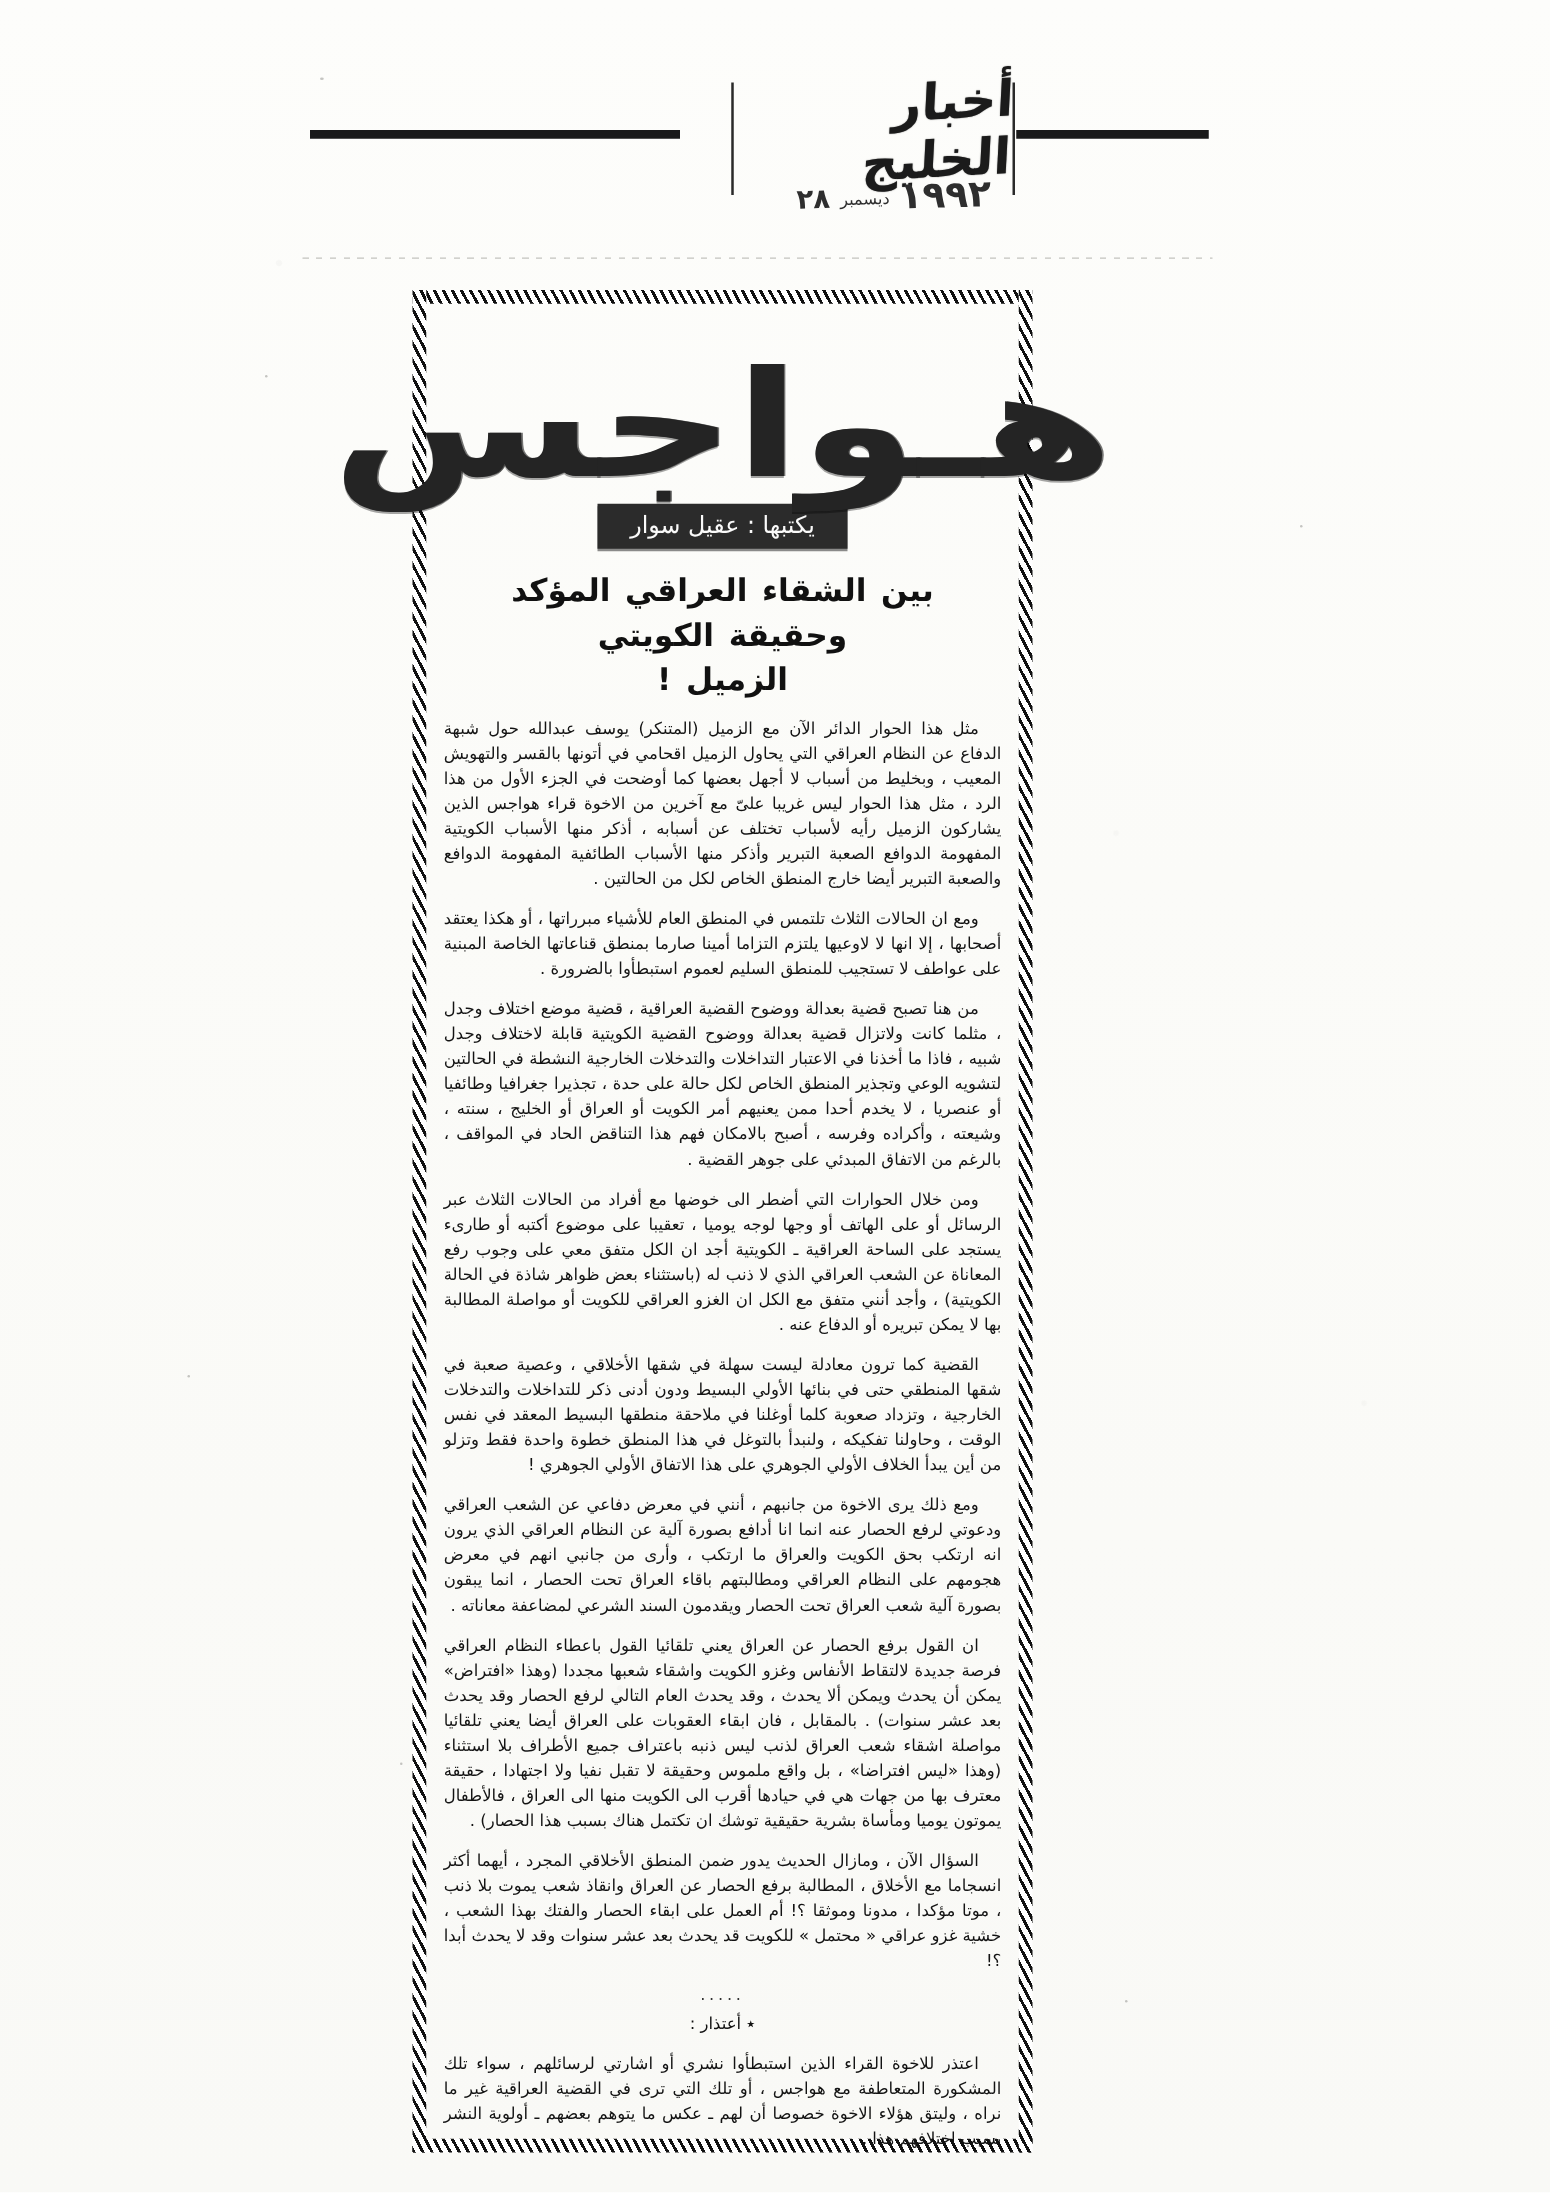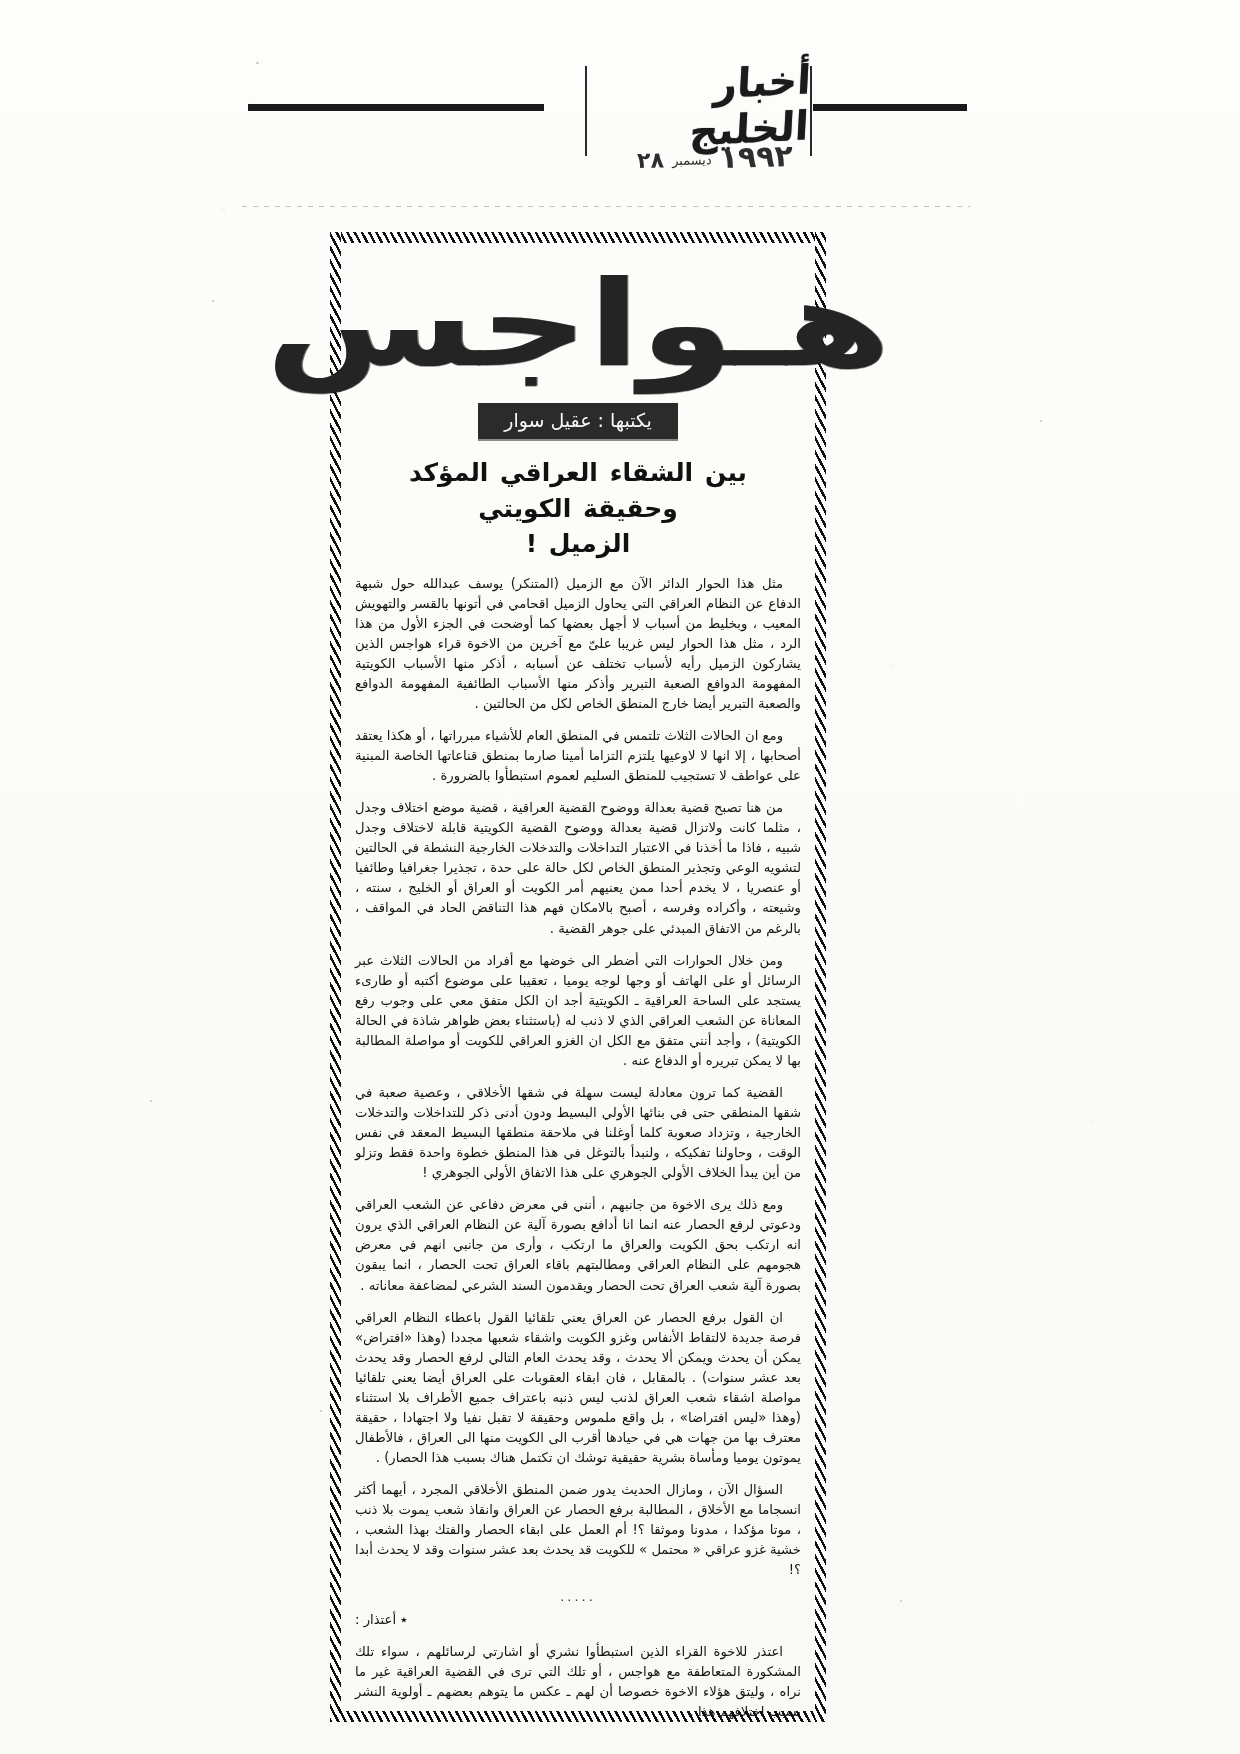"هـواجس" .col-logo { align-items: center -> flex-end }
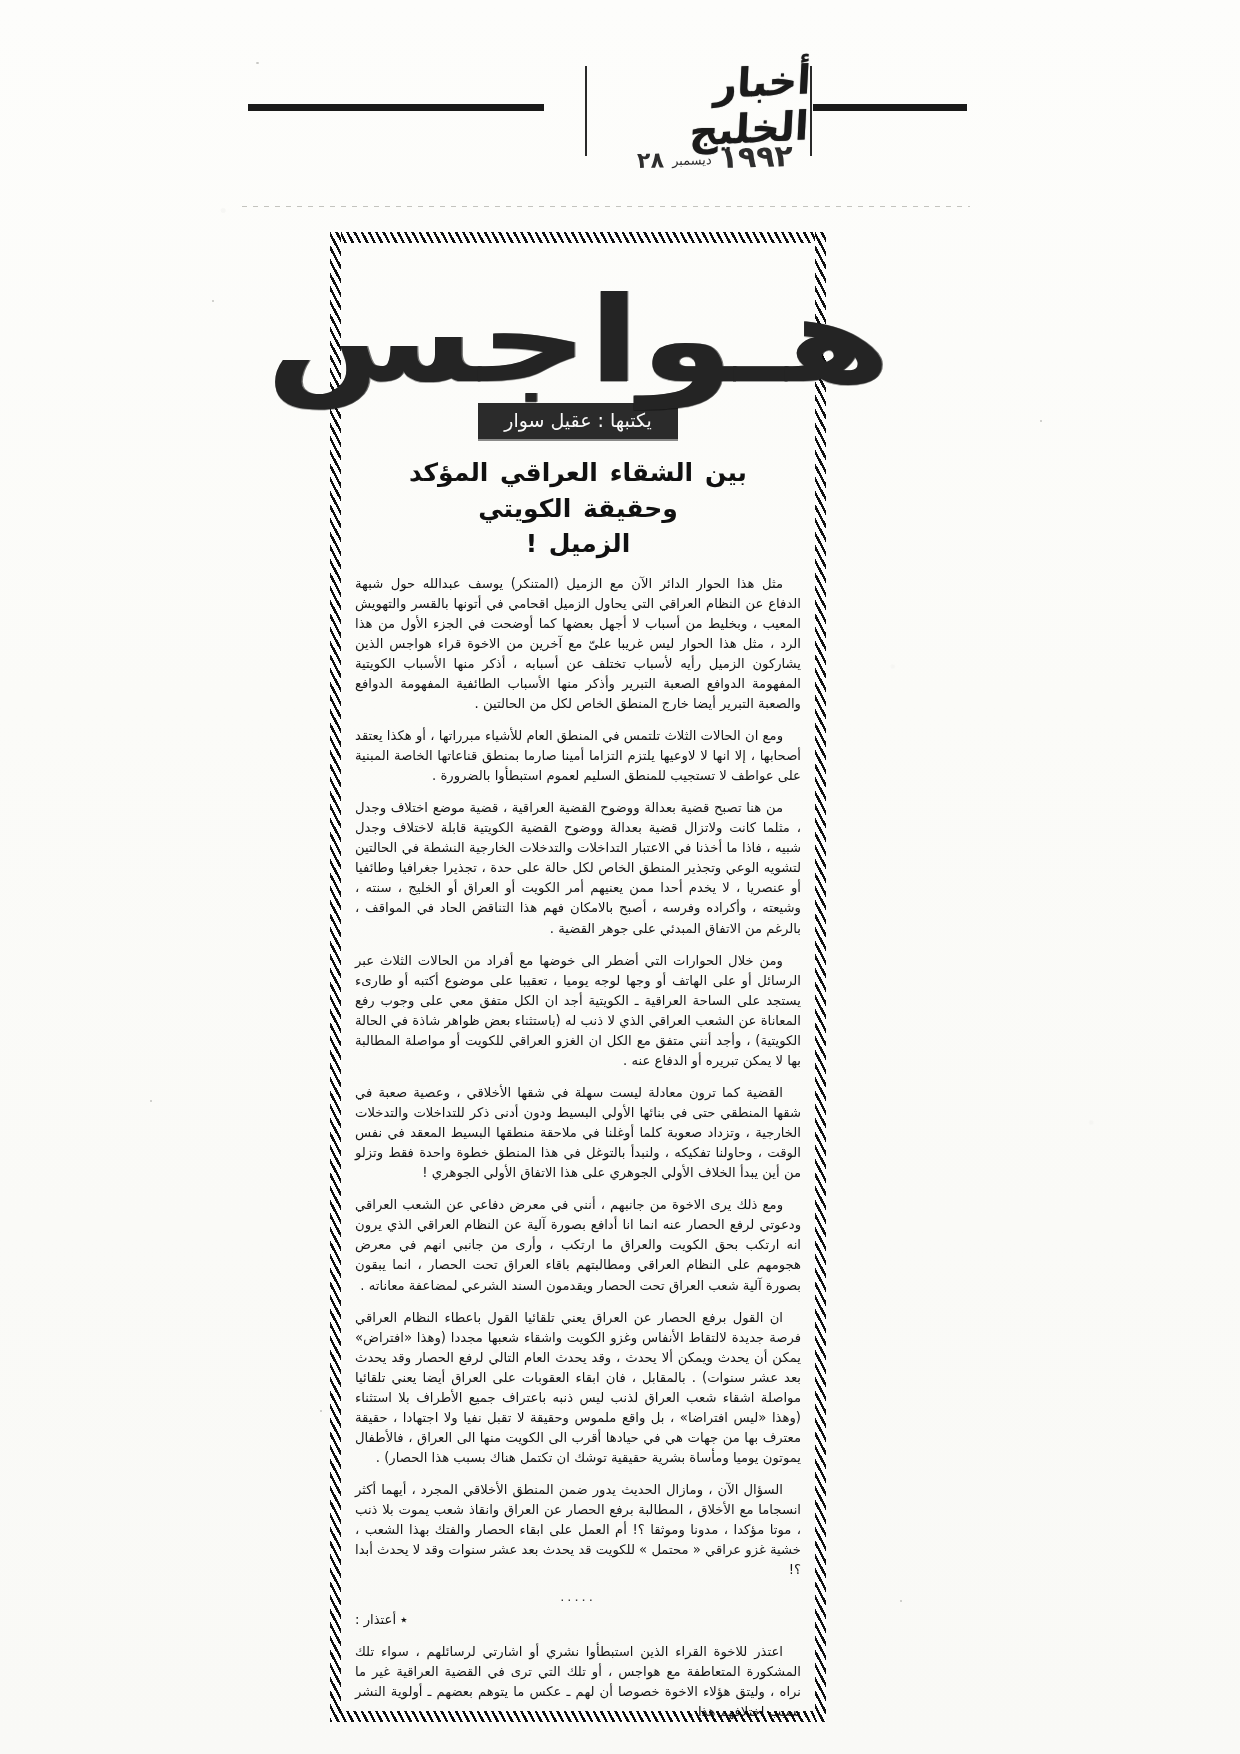"٭ أعتذار :" .note-label { text-align: left -> center }
